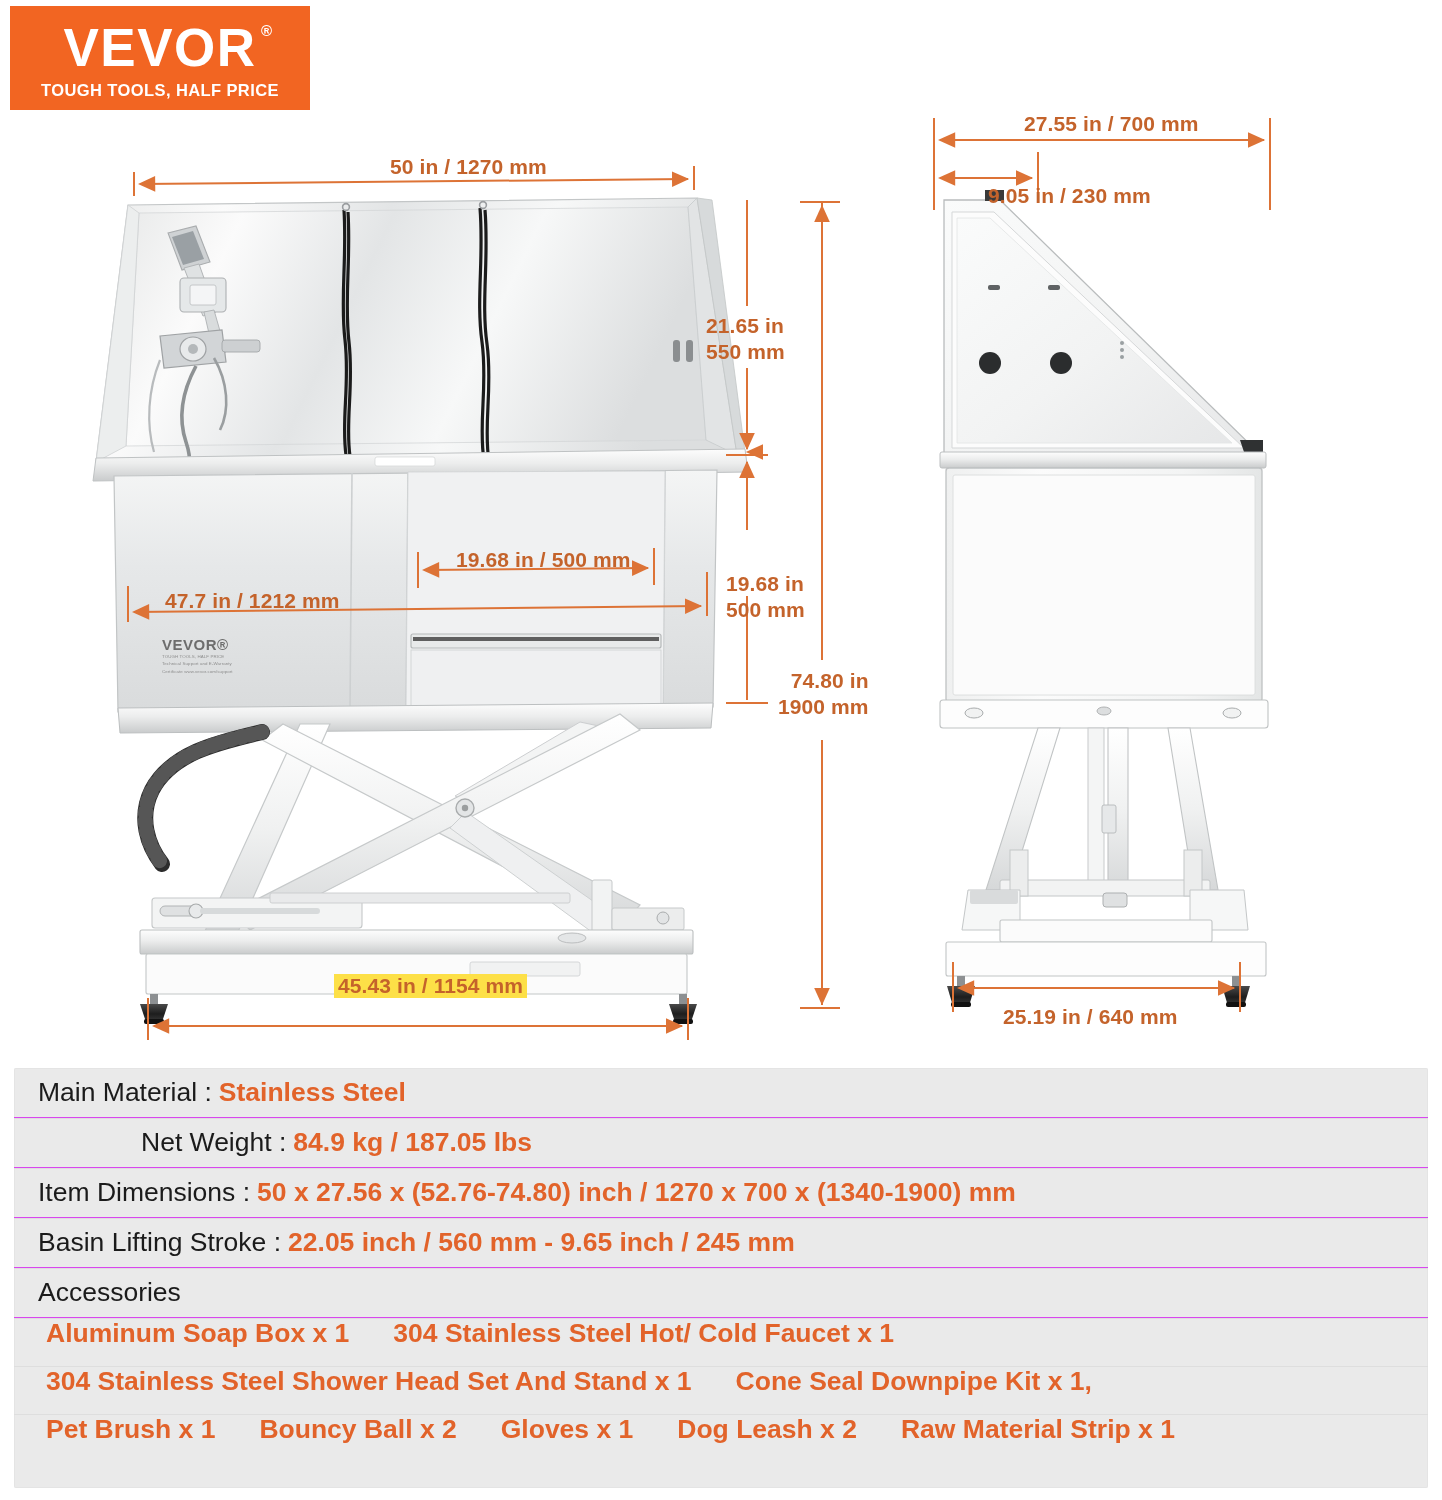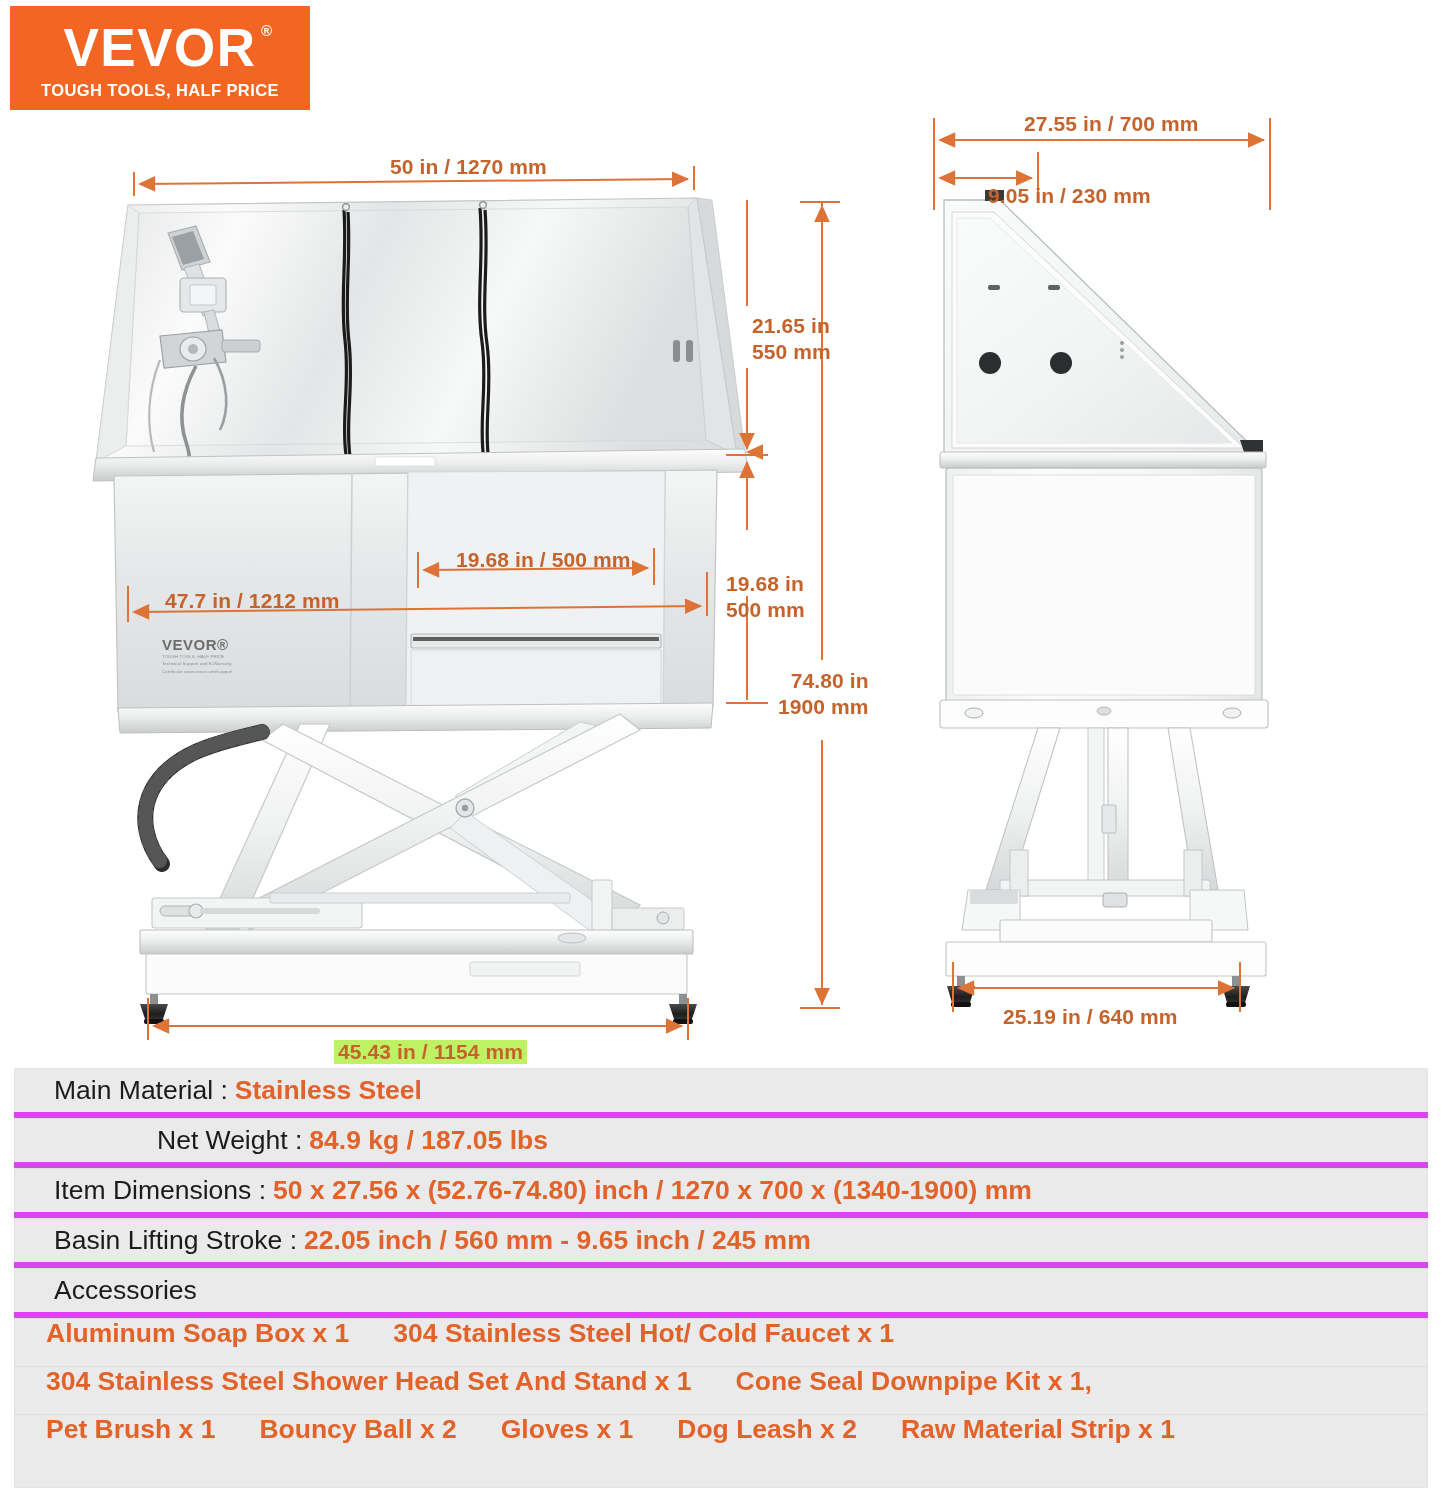"21.65 in" #dim-splash-height { left: 752px -> 706px }
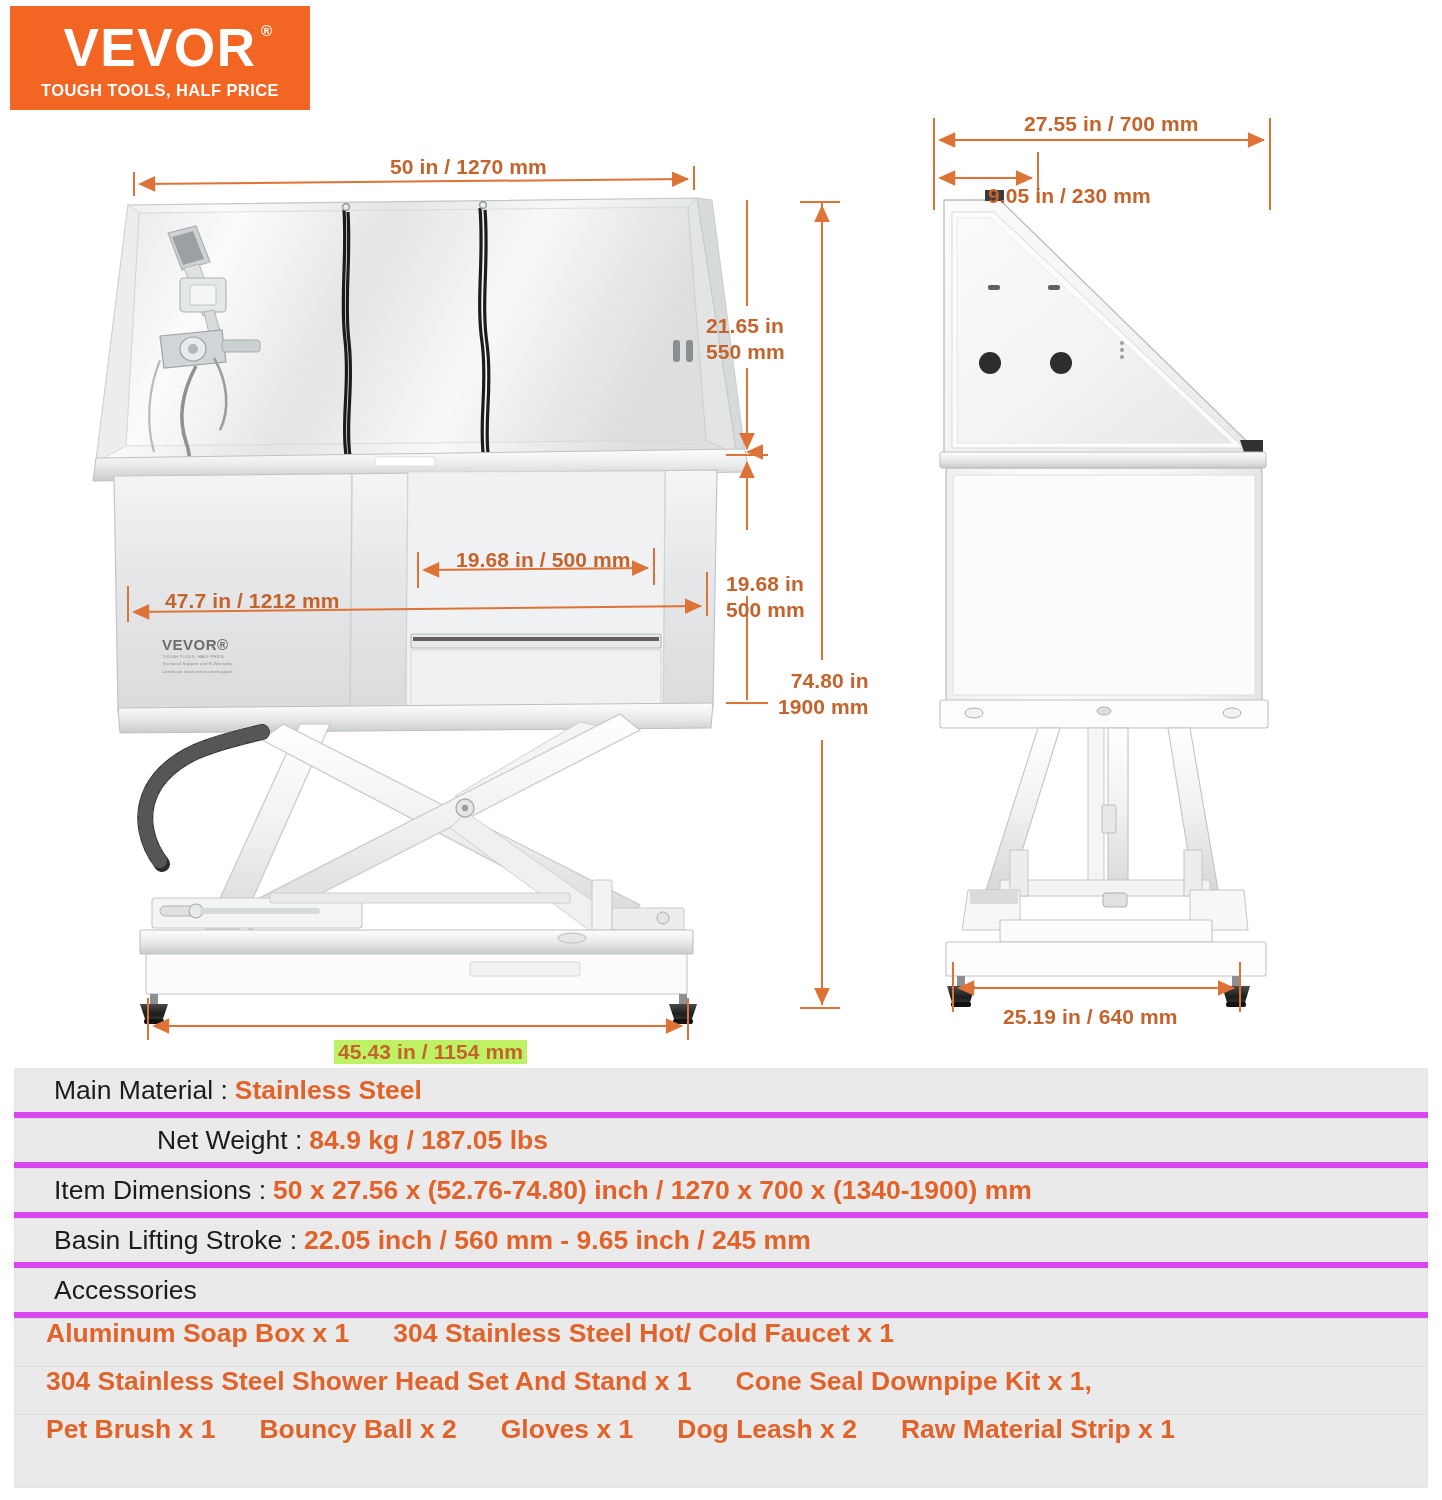"45.43 in / 1154 mm" #dim-base-width { background: #bef264 -> #fde047; top: 1040px -> 974px }
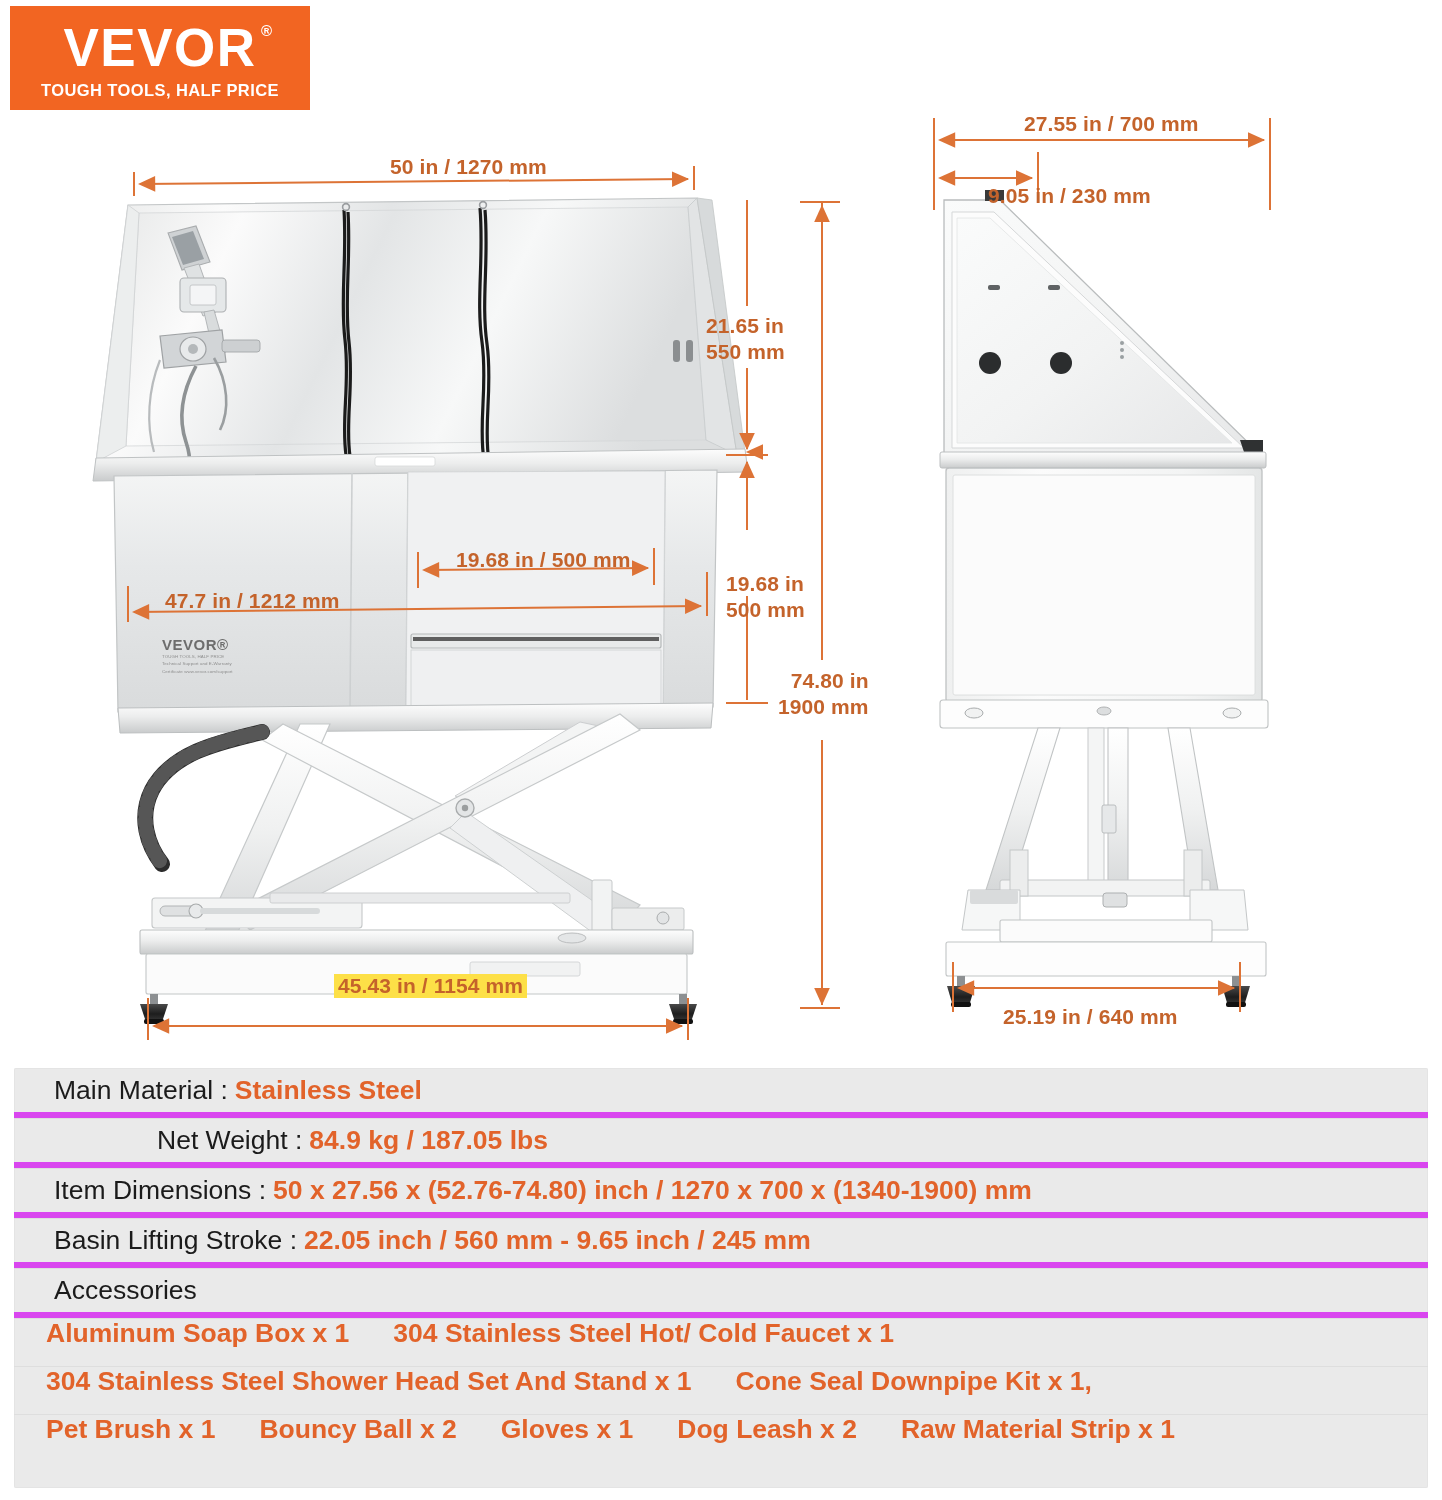"Main Material :" .spec-row { border-bottom: 6px solid #d946ef -> 1px solid #d946ef; padding-left: 40px -> 24px }
